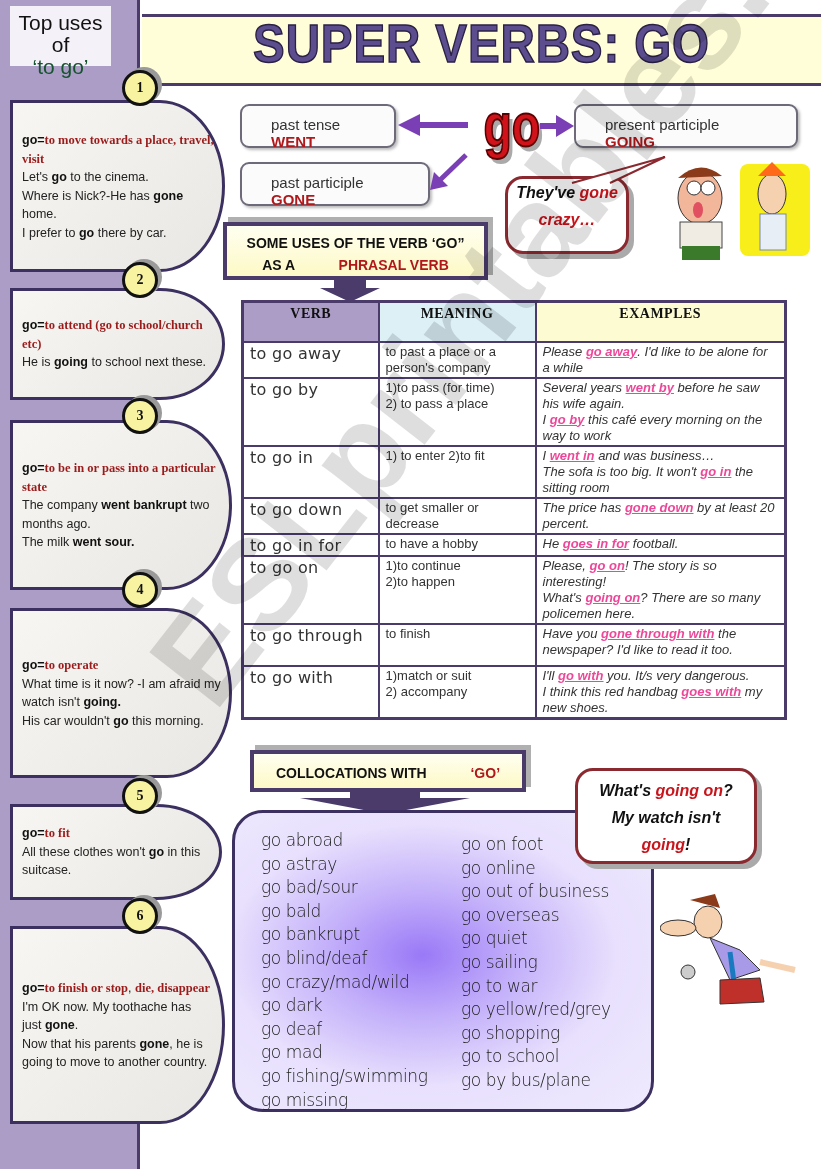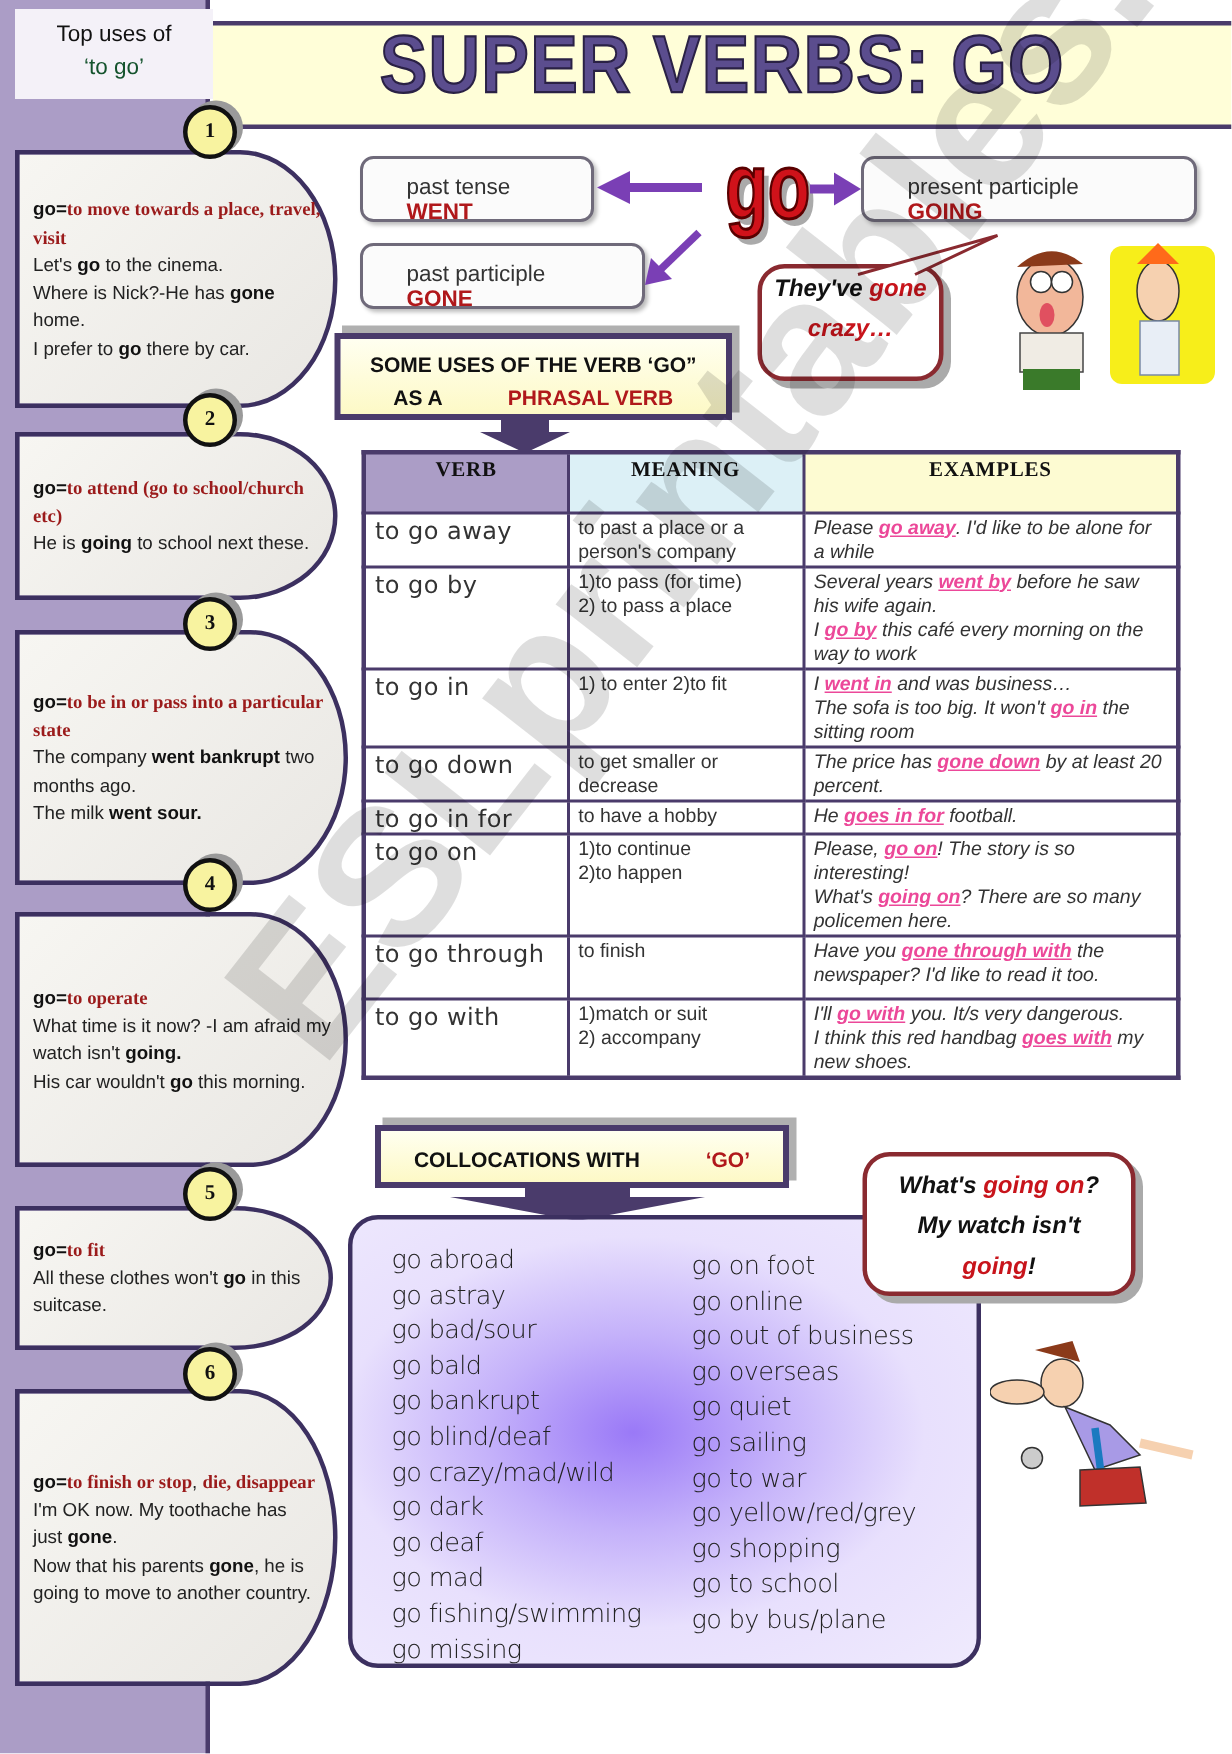"Top uses of" .side-title { font-size: 15px -> 21px; width: 132px -> 101px }
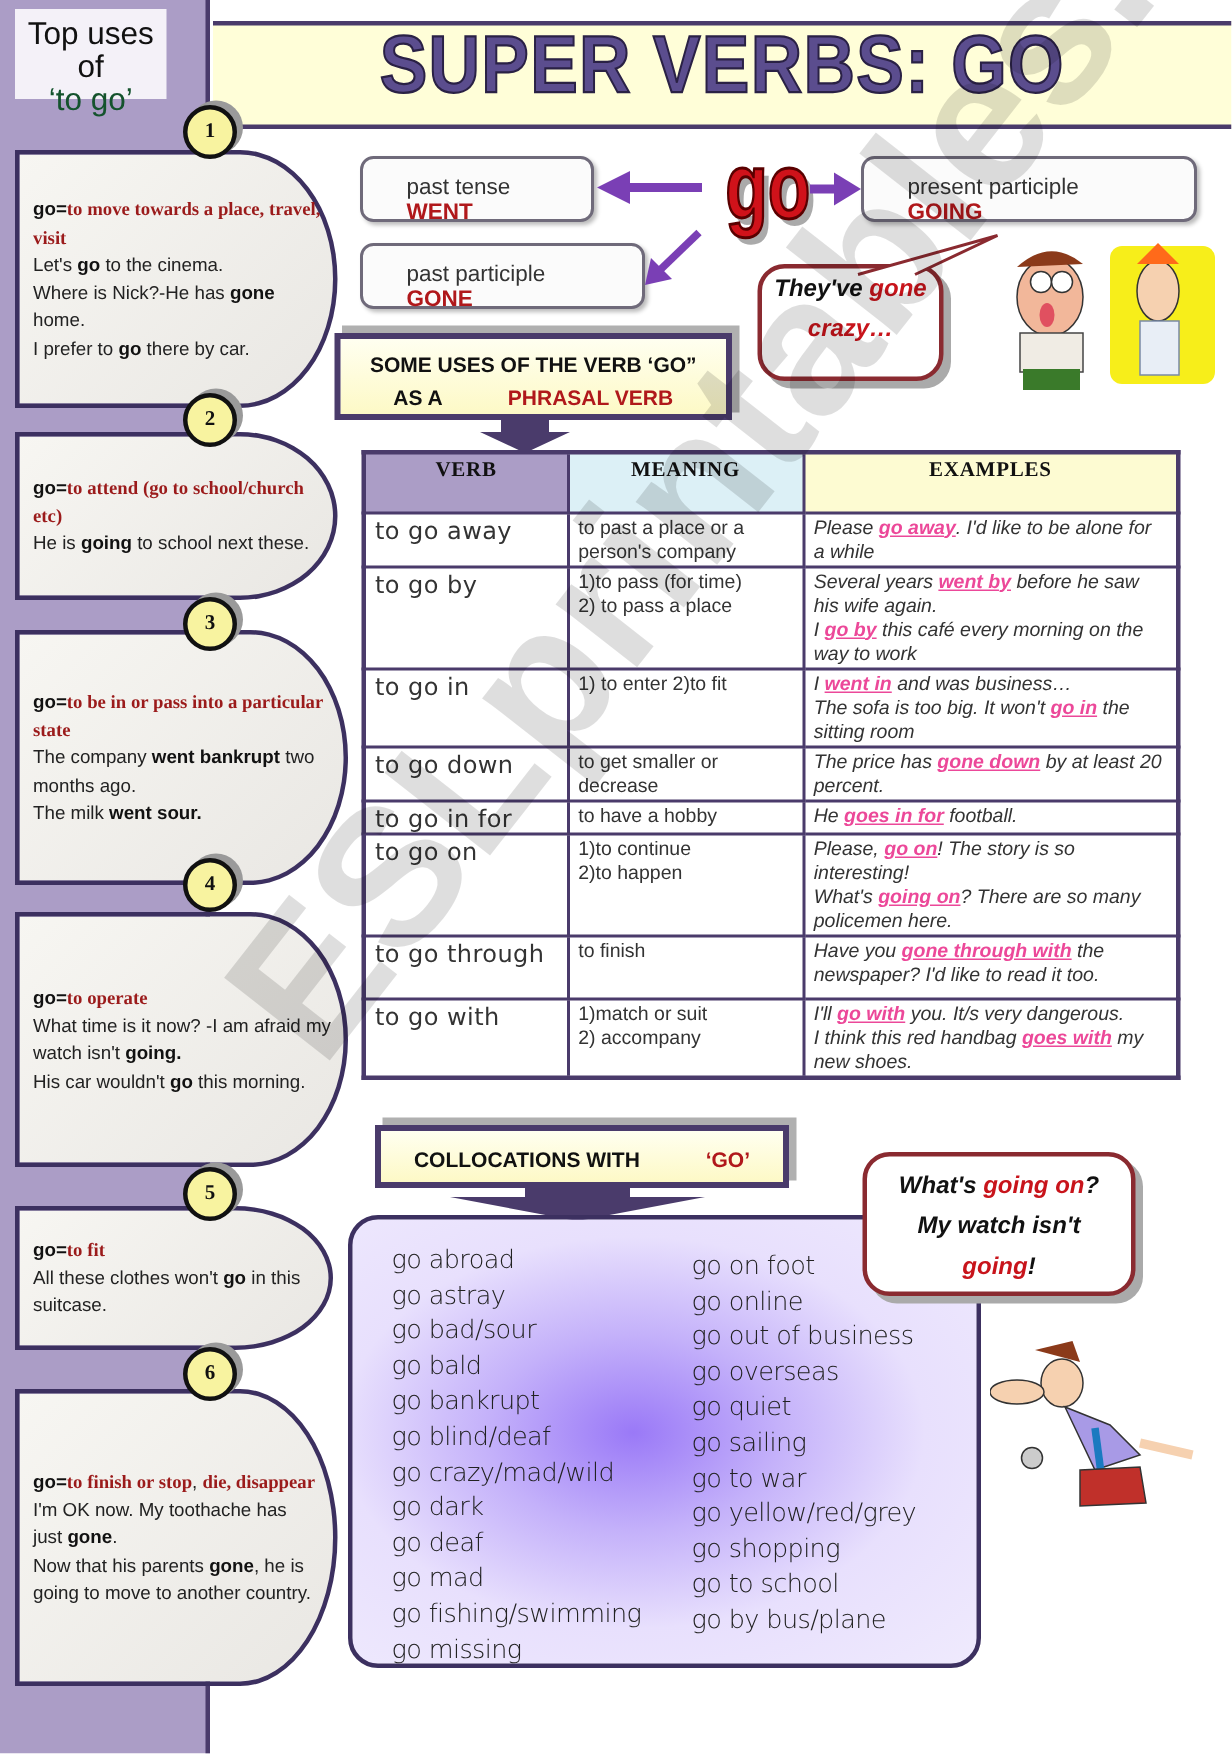"go abroad" .colloc { border-radius: 20px -> 31px }
